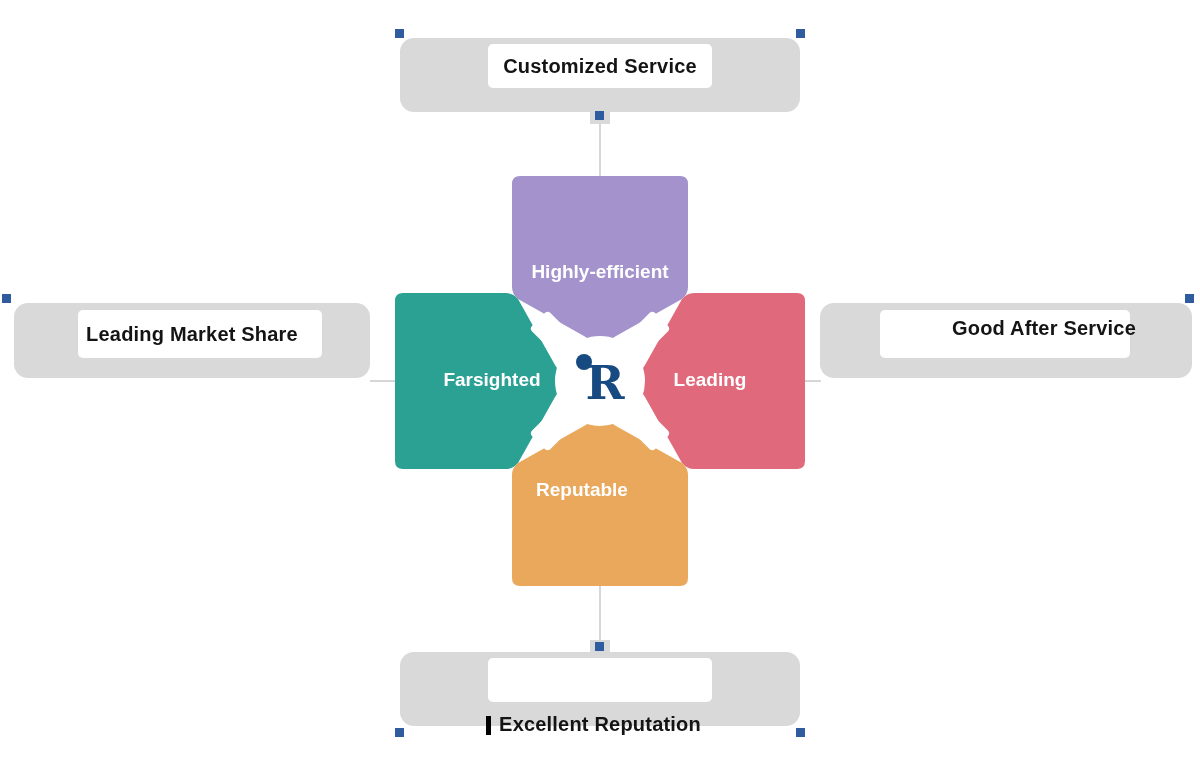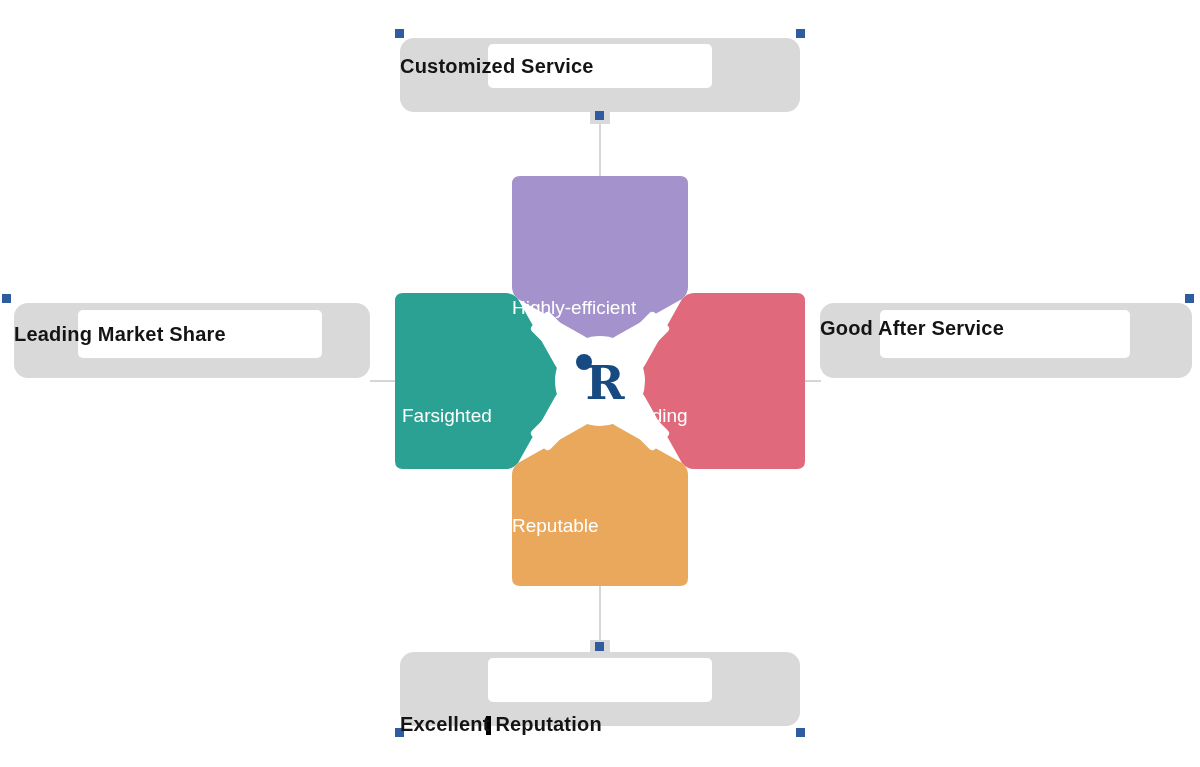"Customized Service" .label { text-align: none -> center }
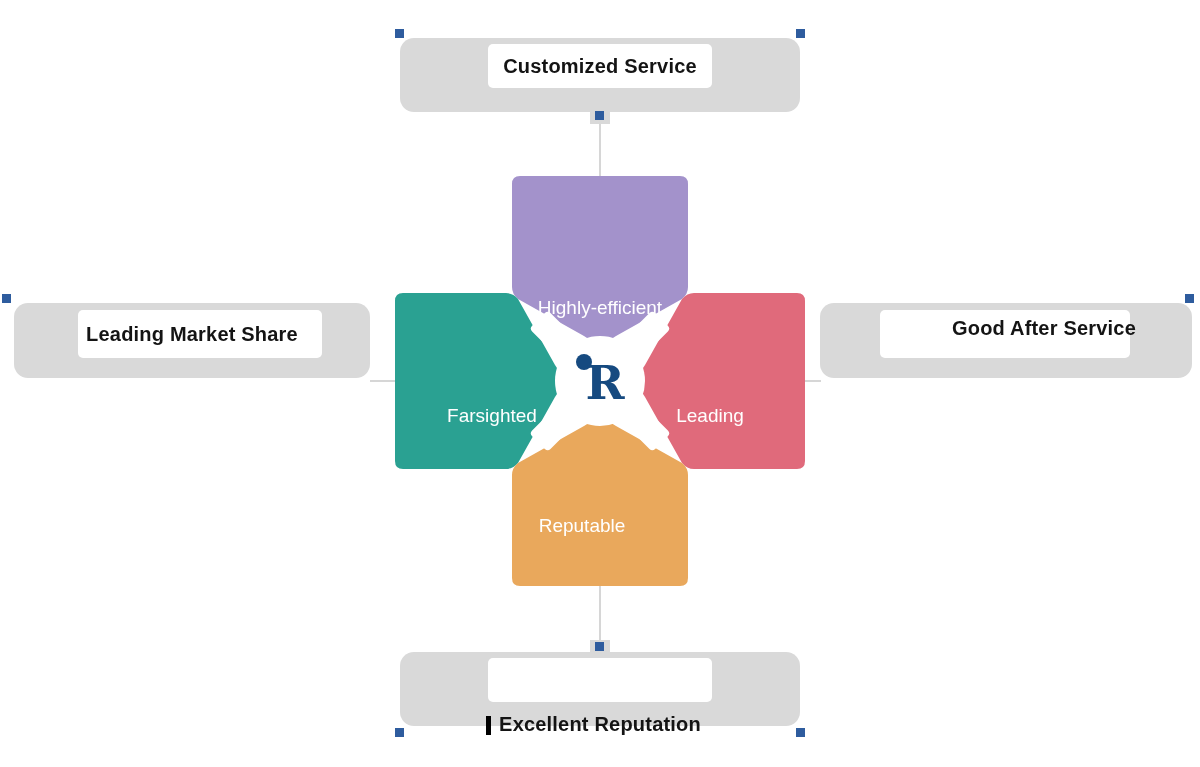"Highly-efficient" .petal-label { font-weight: 400 -> 700; margin-top: 36px -> none }
